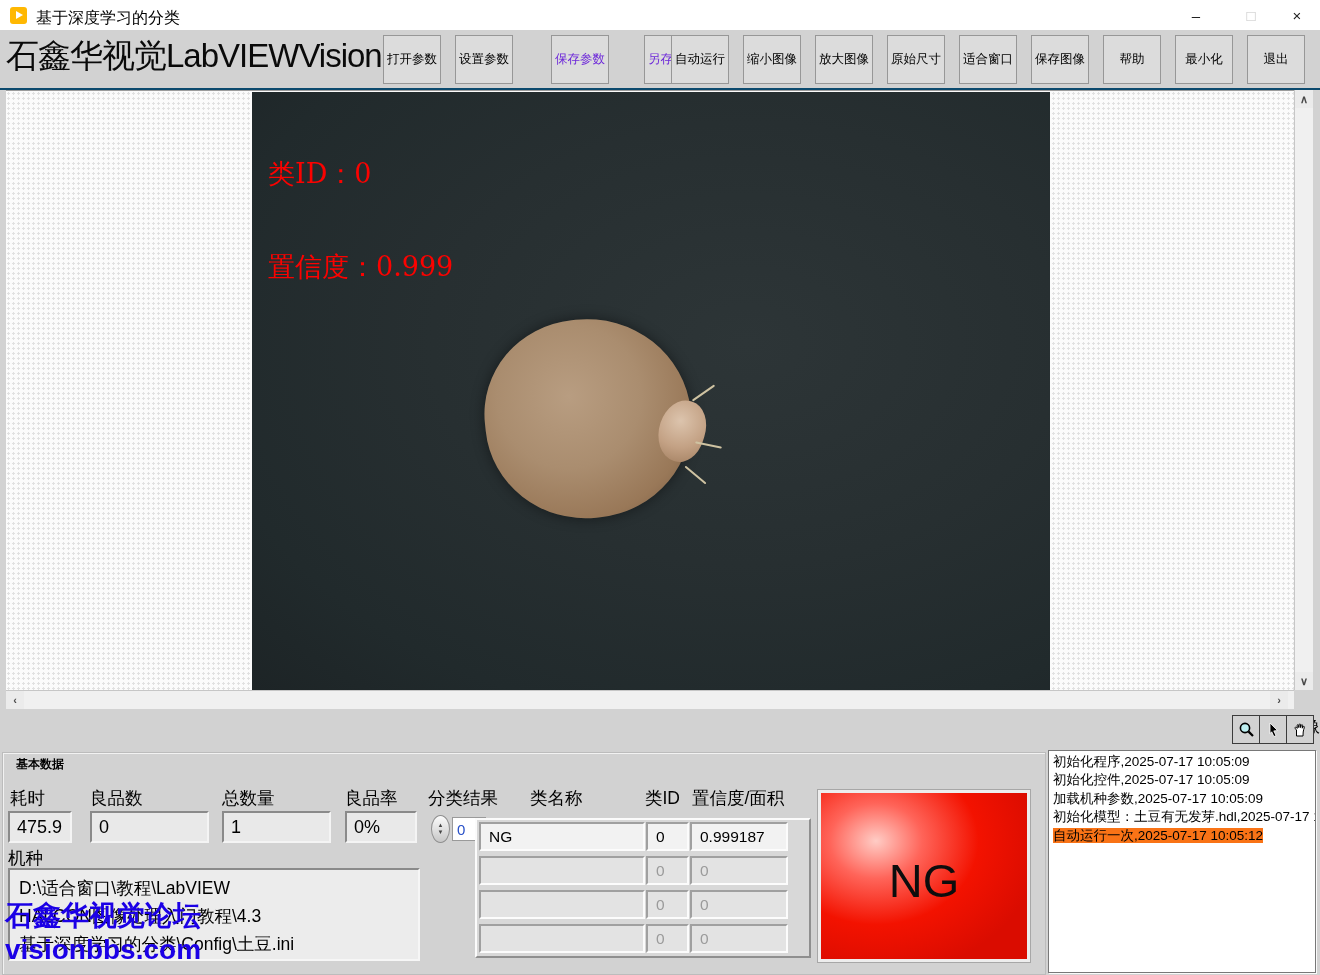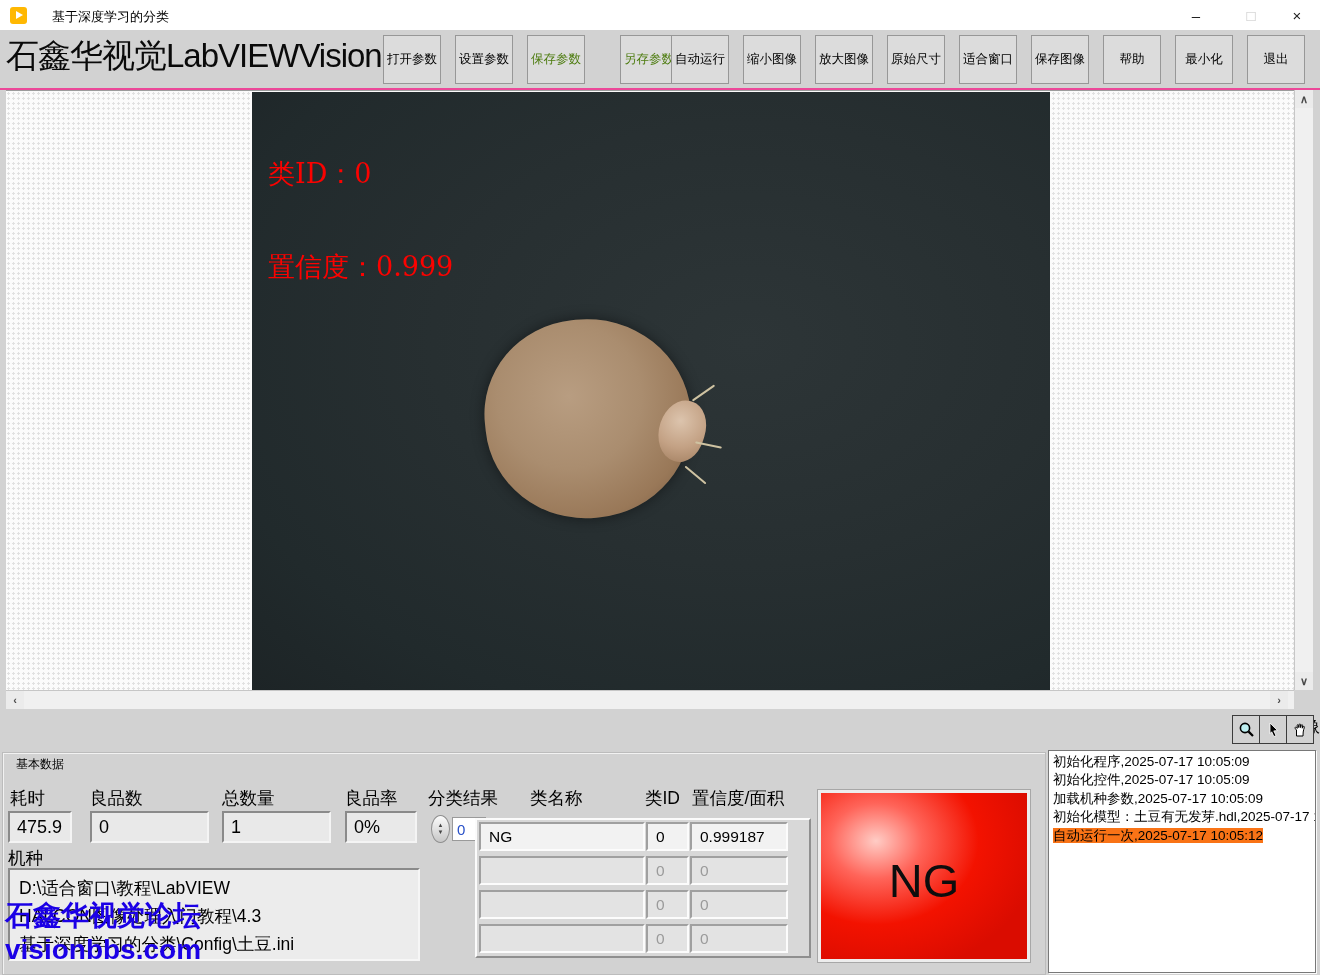"基于深度学习的分类" .wtitle { font-size: 13px -> 16px; left: 52px -> 36px }
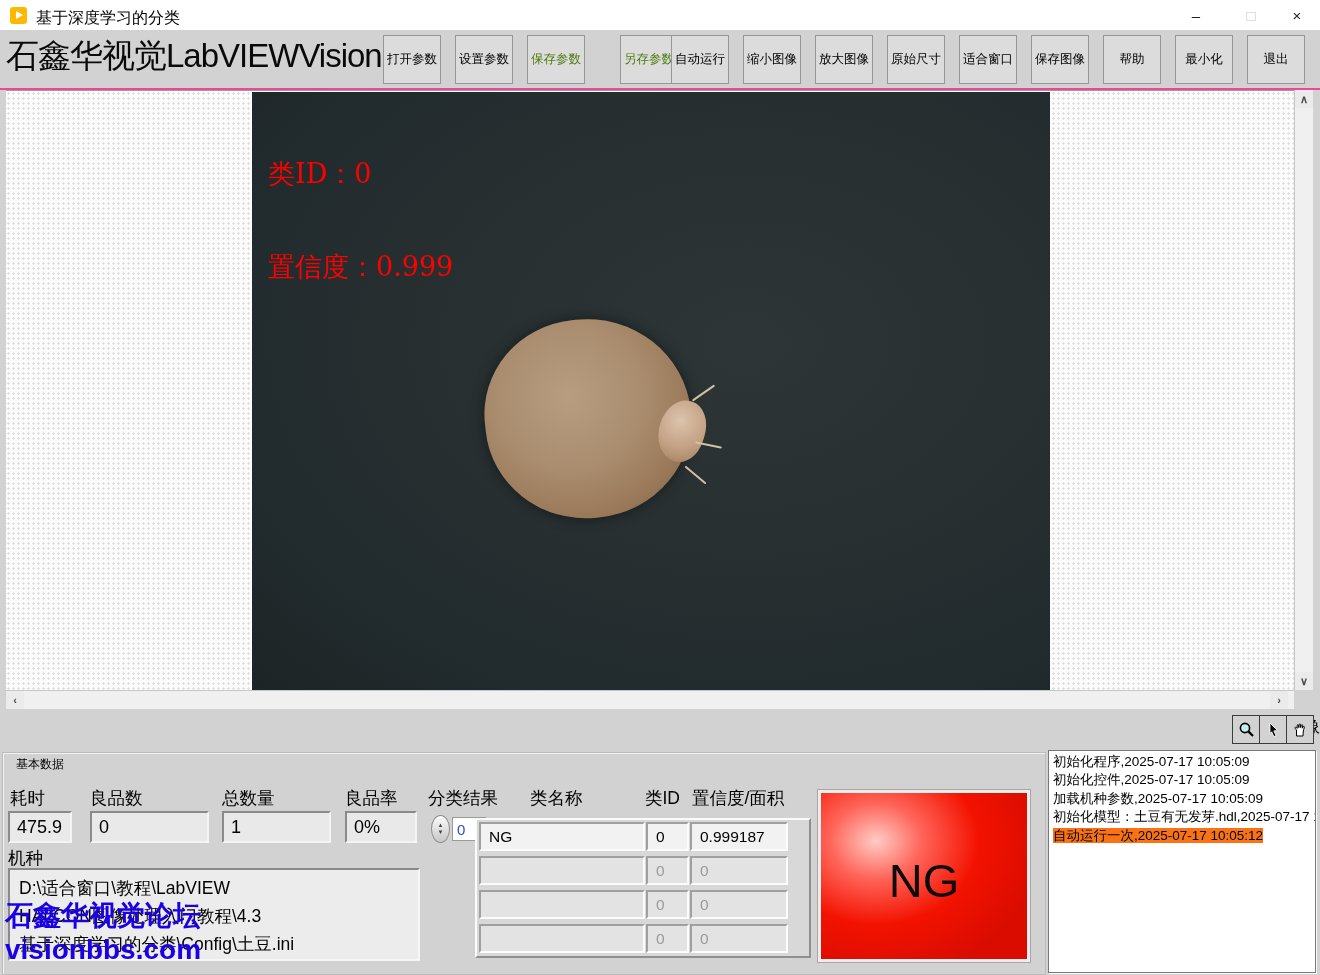"石鑫华视觉LabVIEWVision" .toolbar { border-bottom: 2px solid #ec4899 -> 2px solid #0c4a6e }
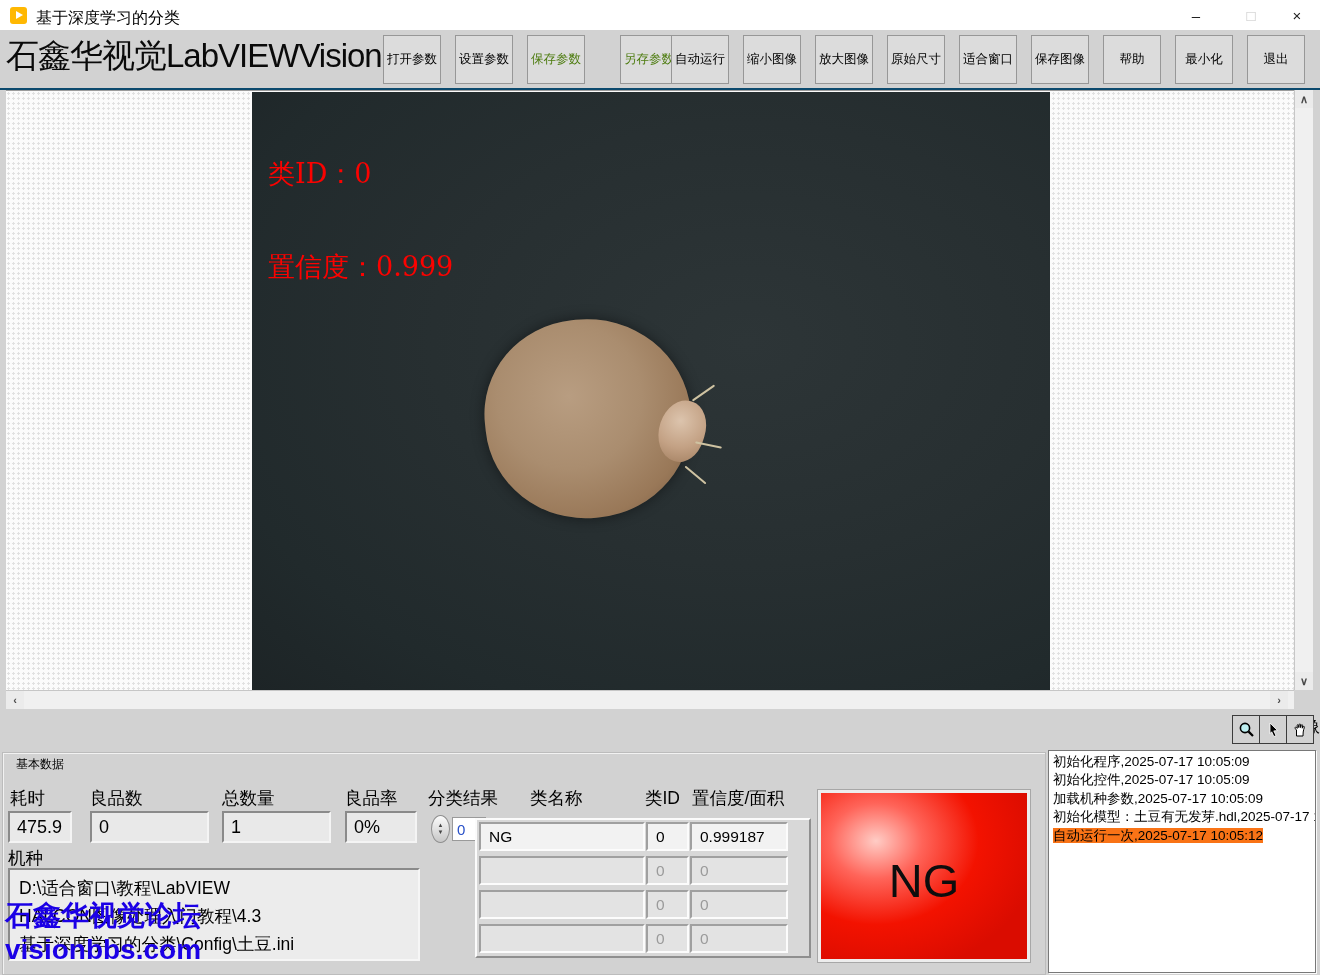"保存参数" .btn.disabled { color: #4d7c0f -> #6d28d9; margin-left: none -> 24px }
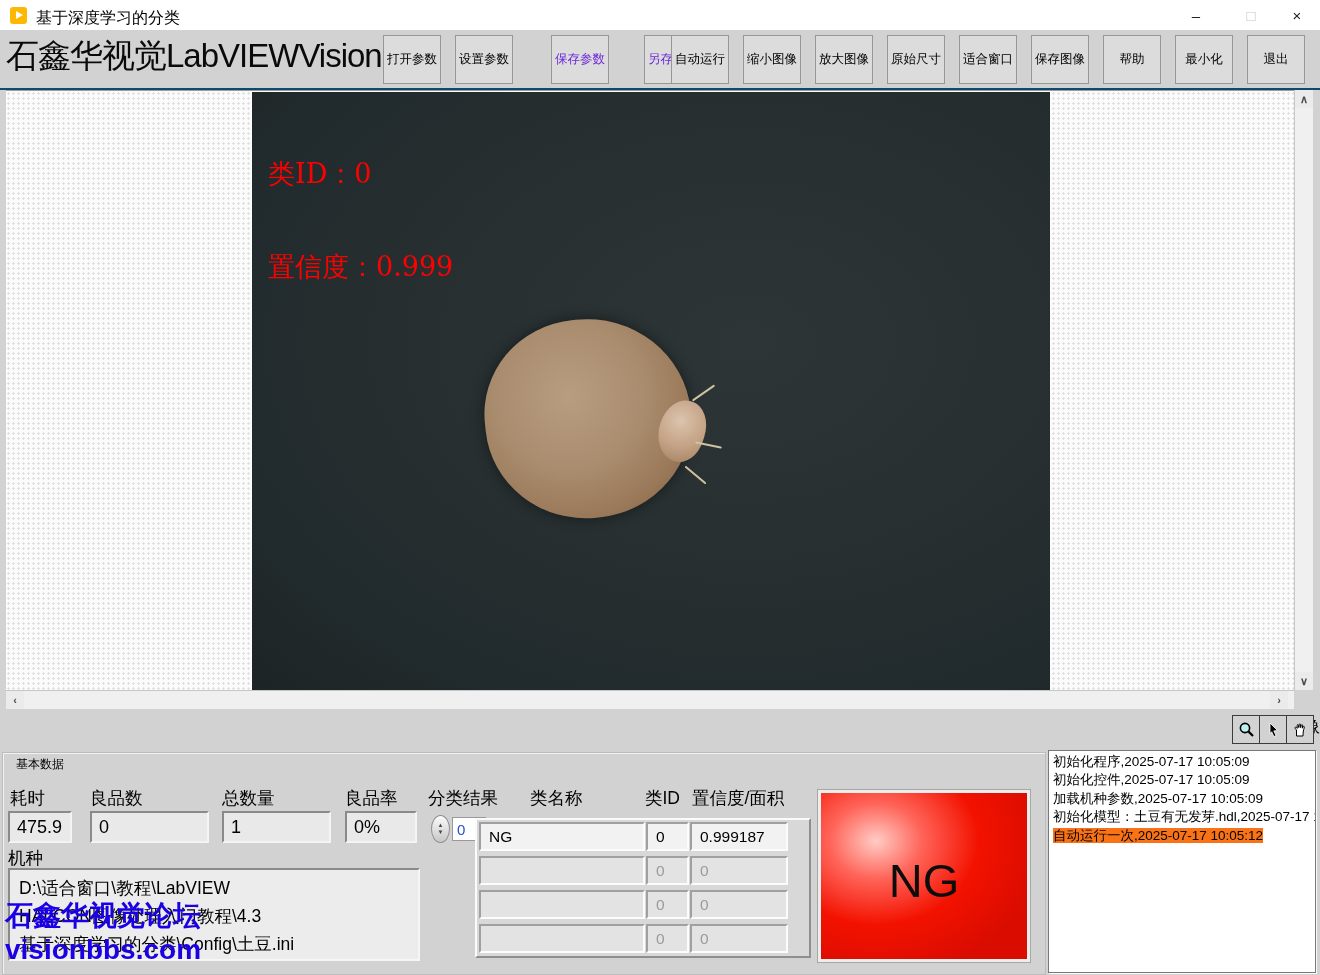"基本数据" .grouplabel { font-weight: none -> bold }
